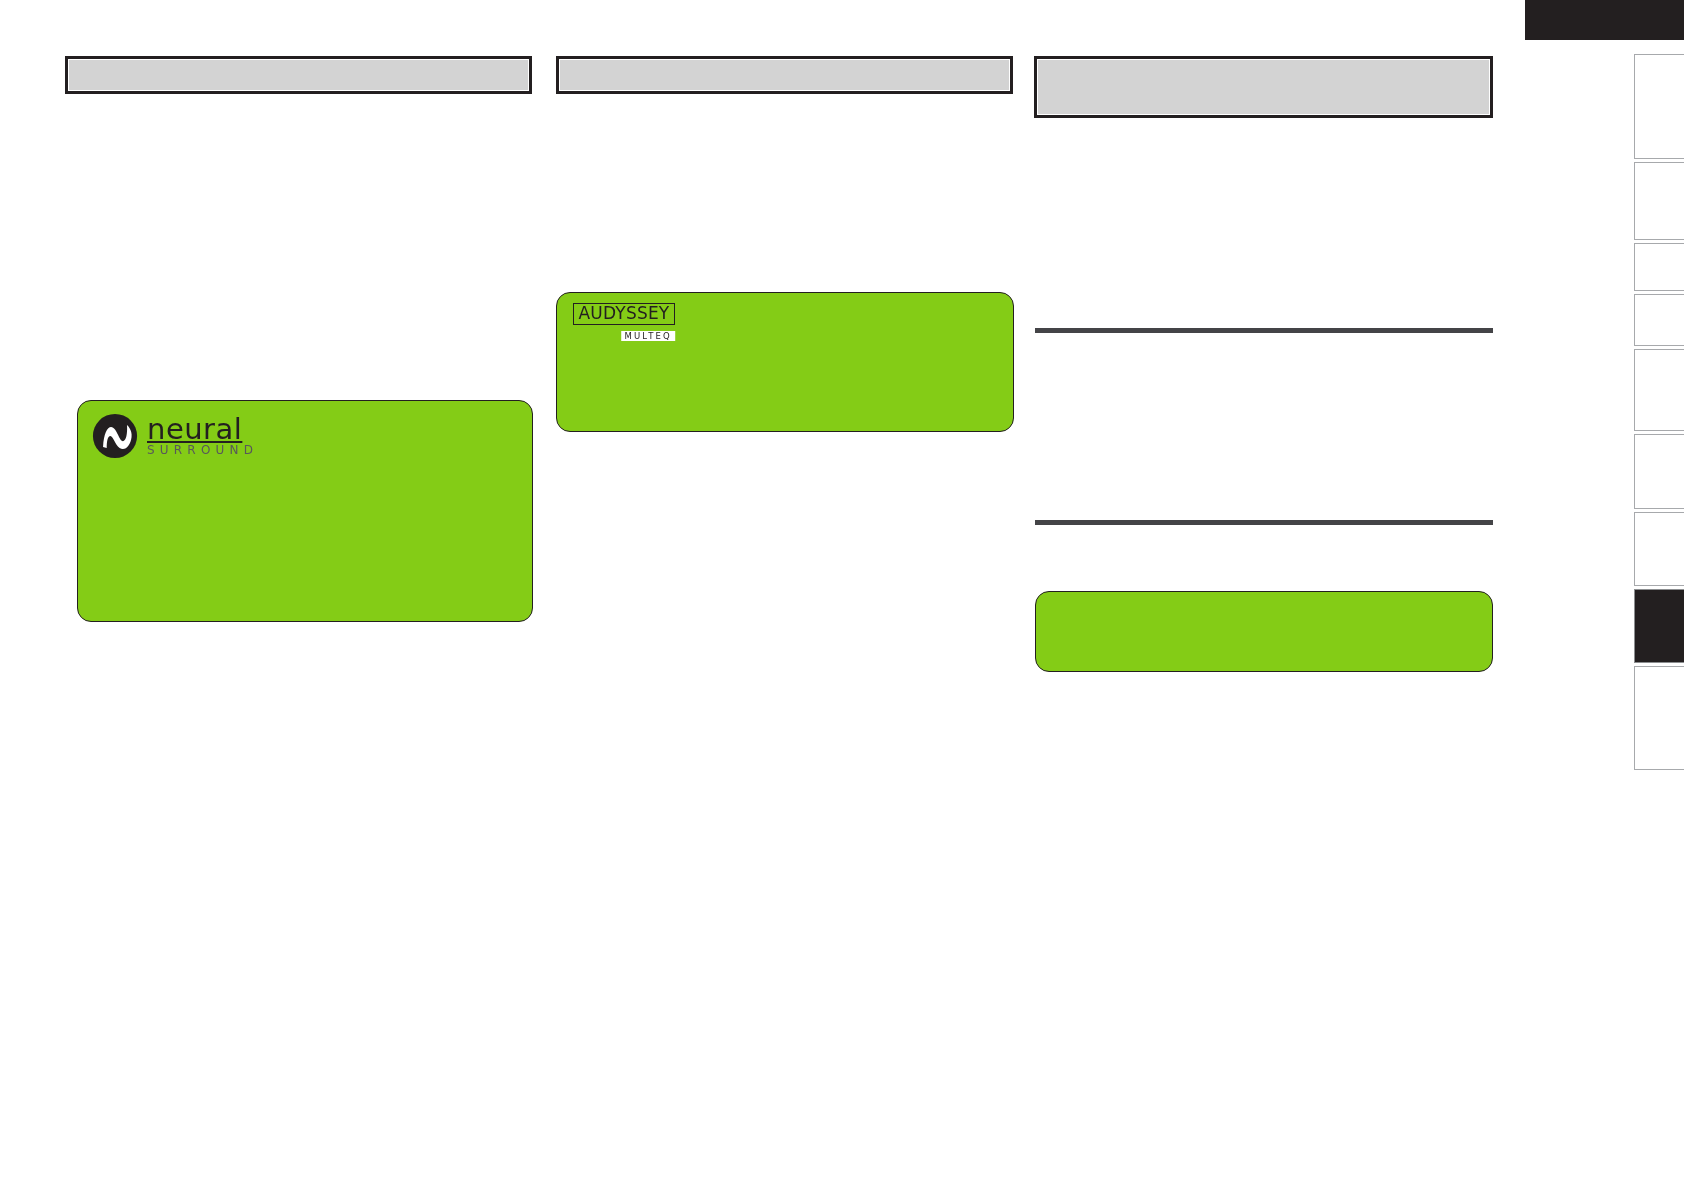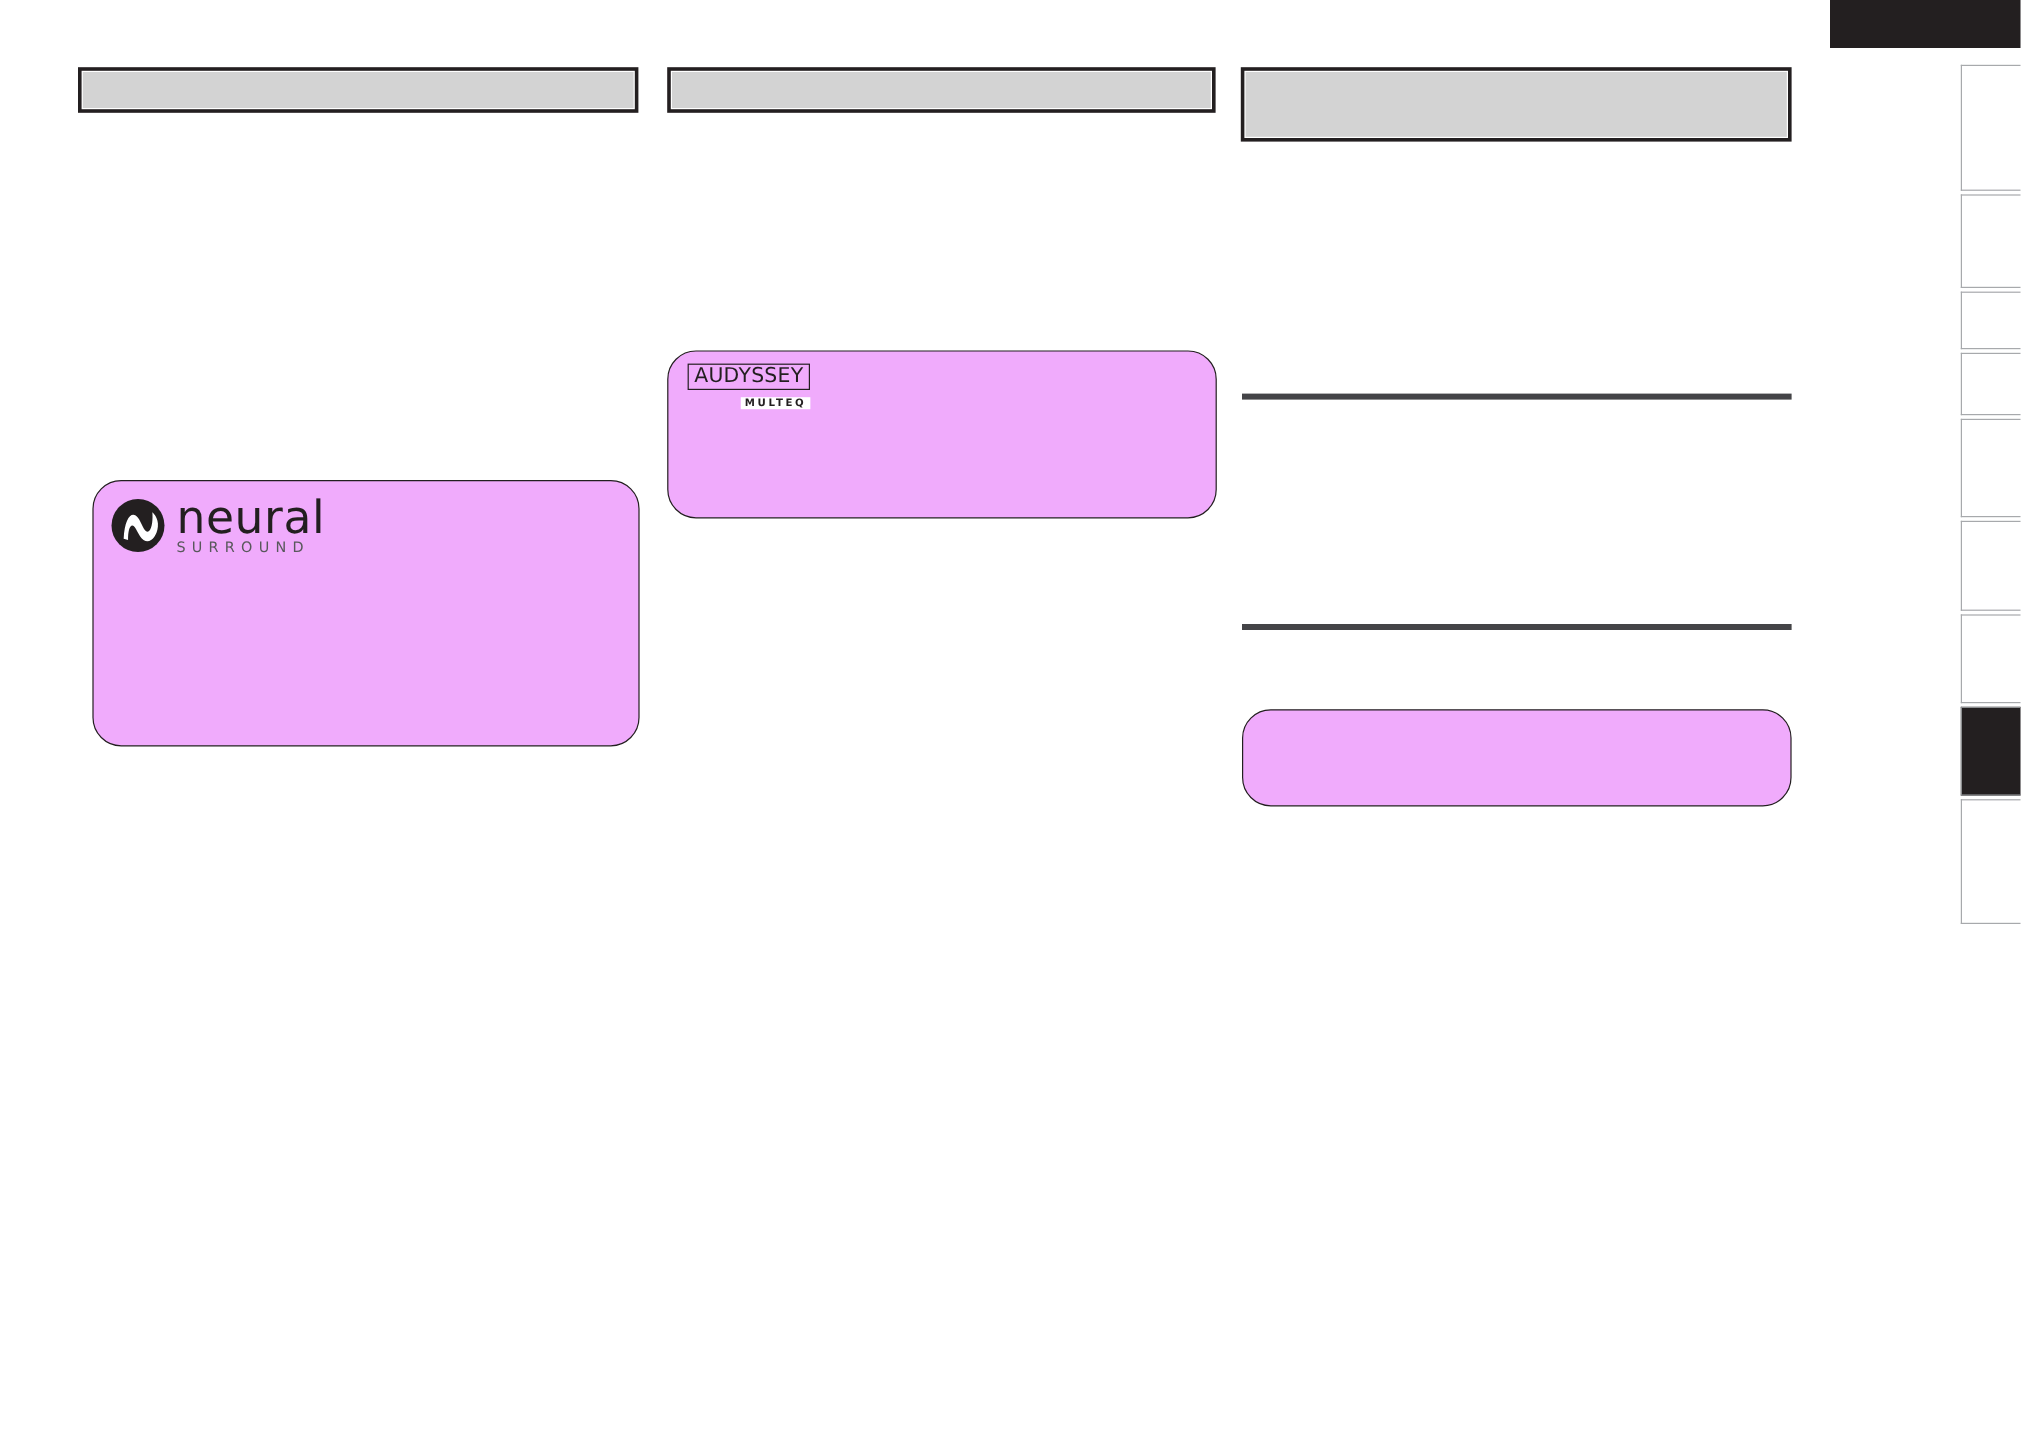"AUDYSSEY" .round-box { background: #f0abfc -> #84cc16; border-radius: 24px -> 14px }
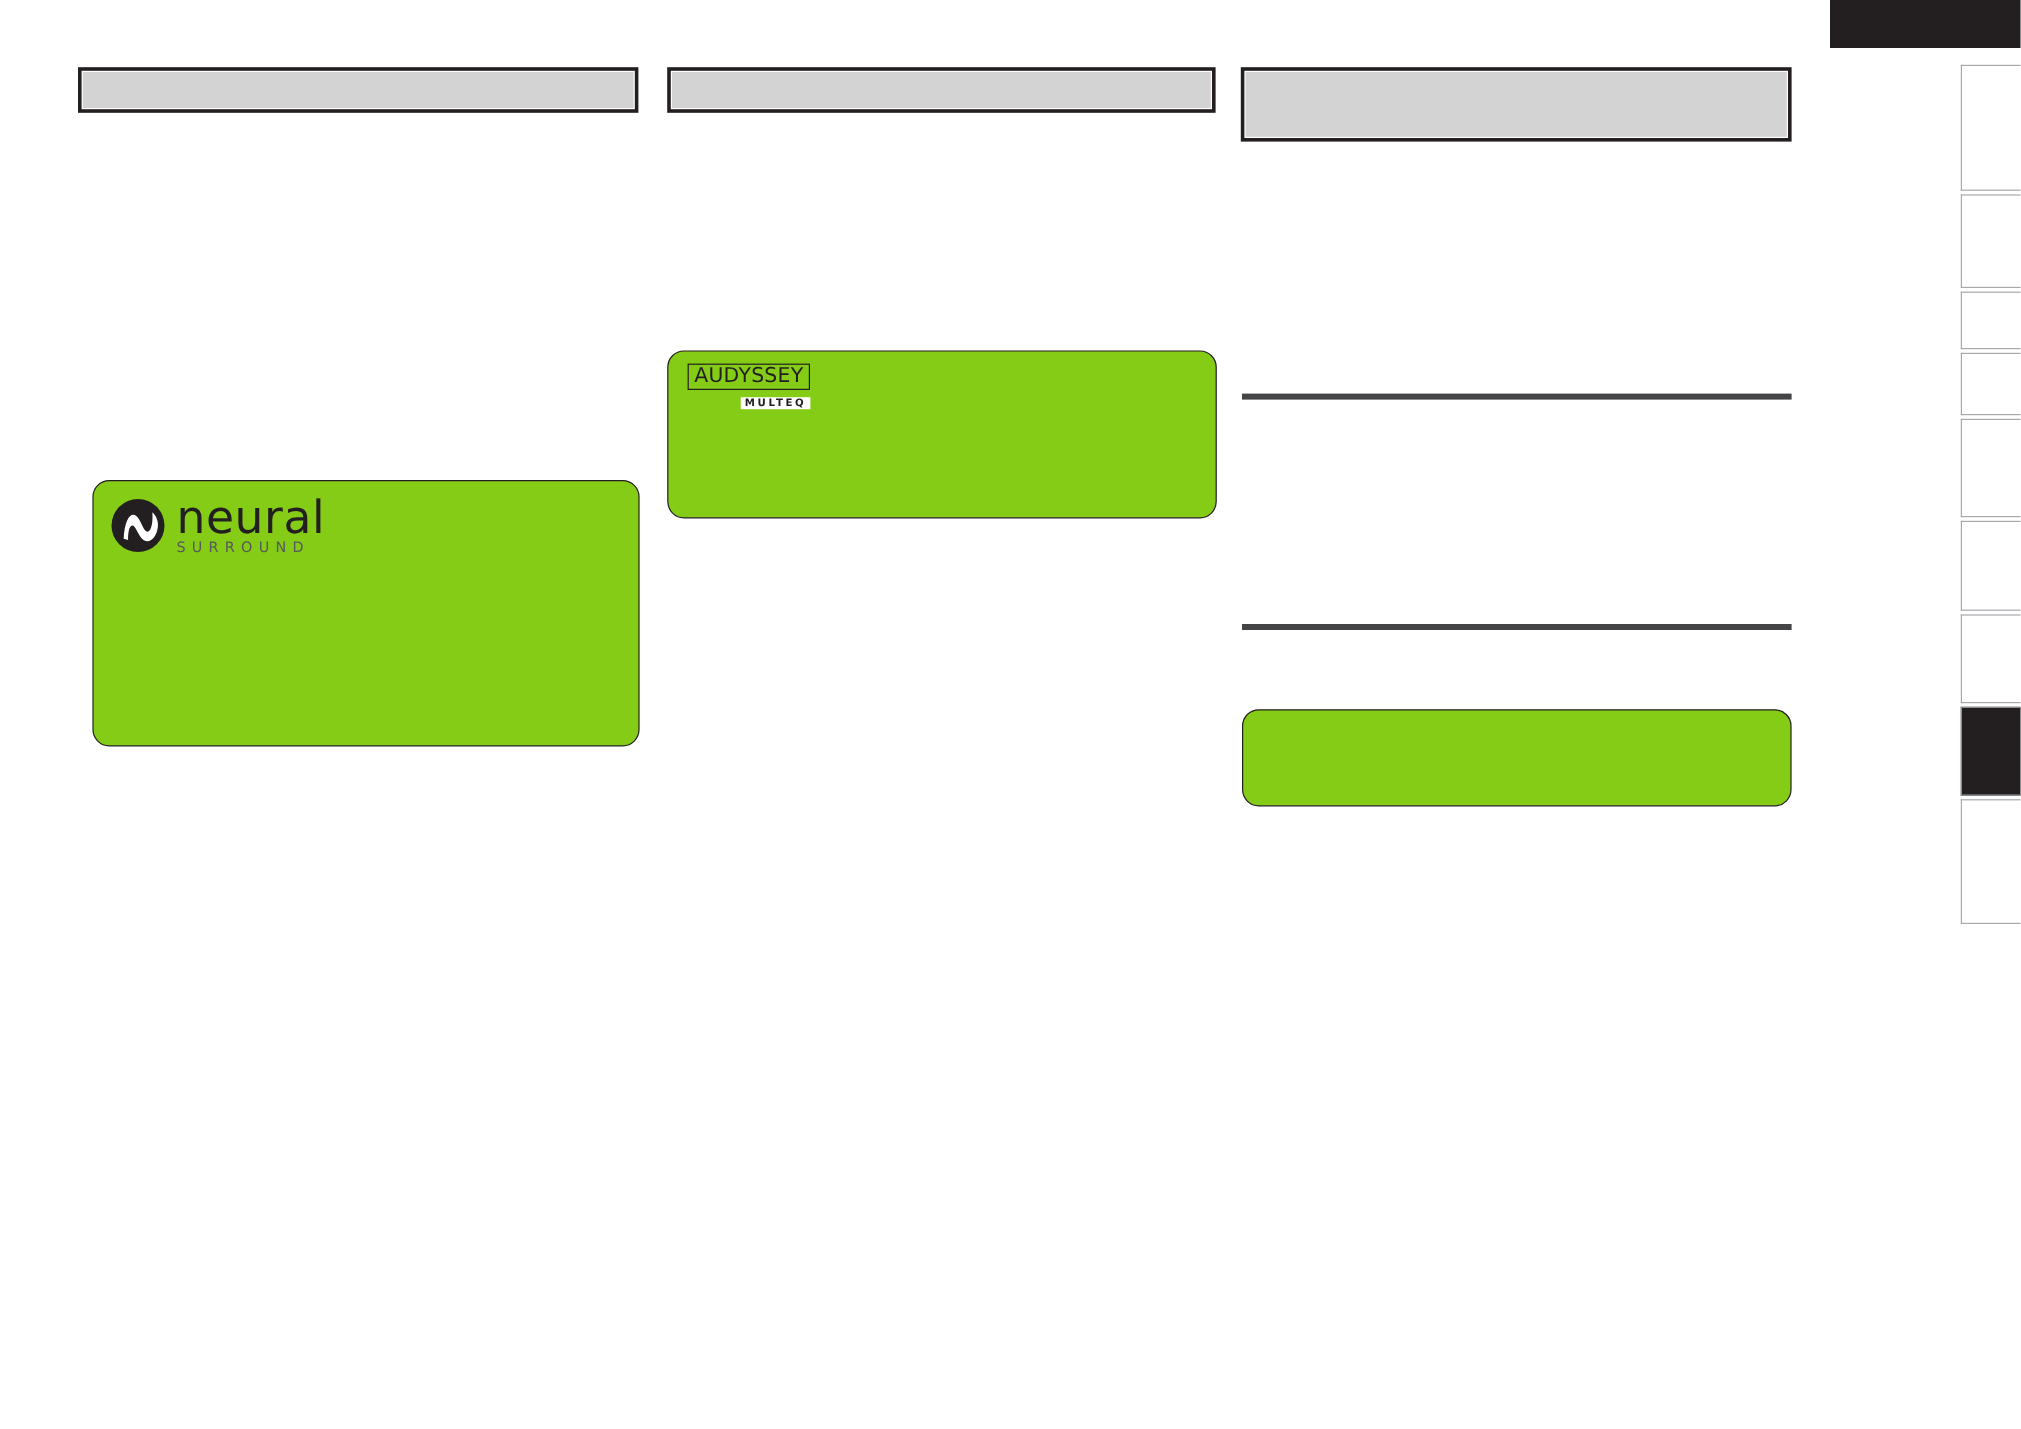"MULTEQ" .aud-bottom { font-weight: bold -> normal }
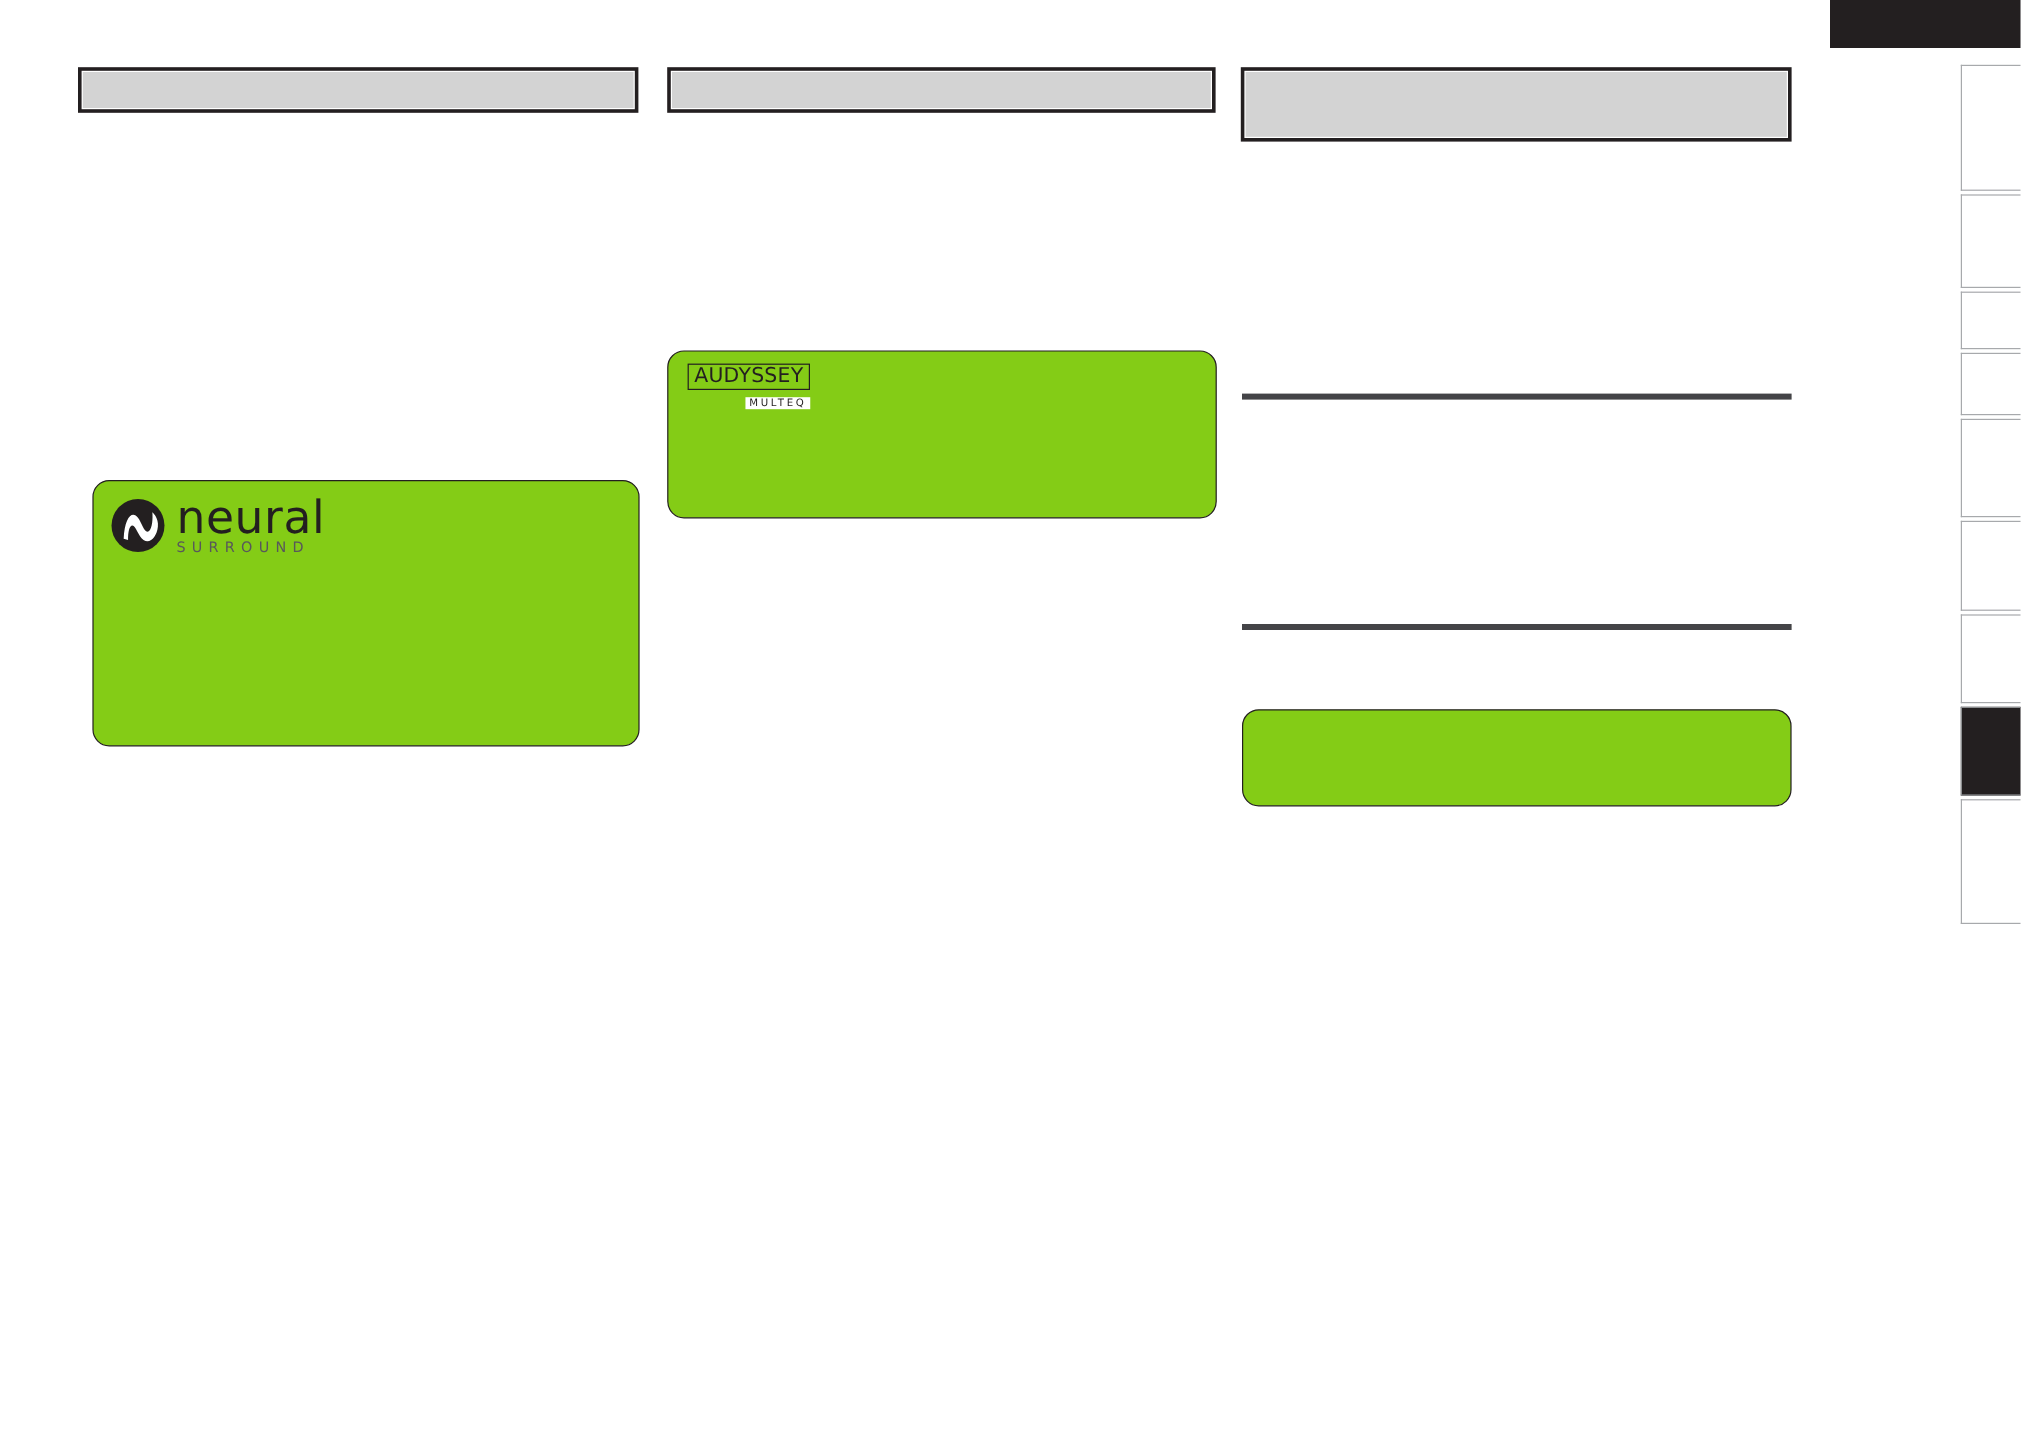"neural" .neural-words .nw-main { font-size: 38px -> 29px; text-decoration: none -> underline }
